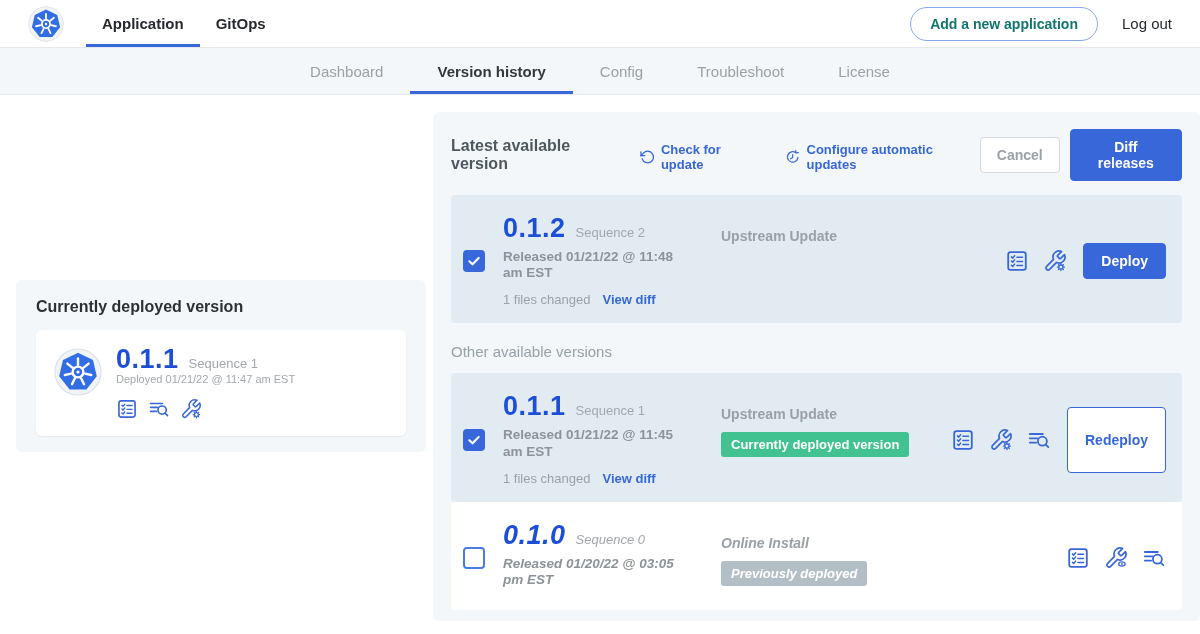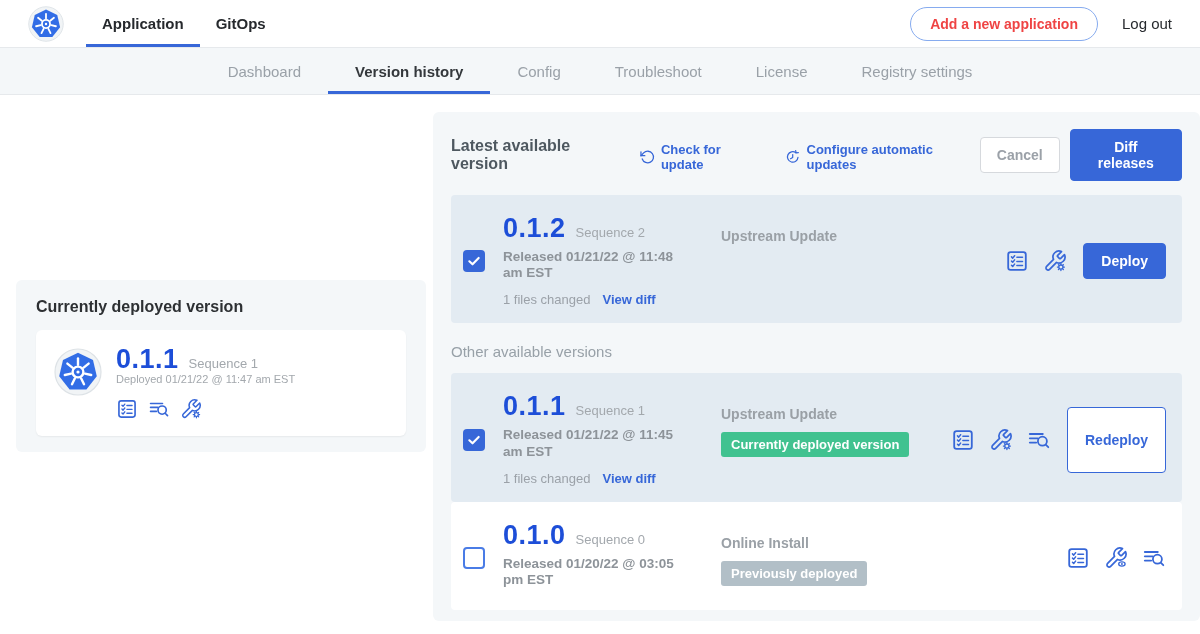"Add a new application" .pill-btn { color: #ef4444 -> #0f766e }
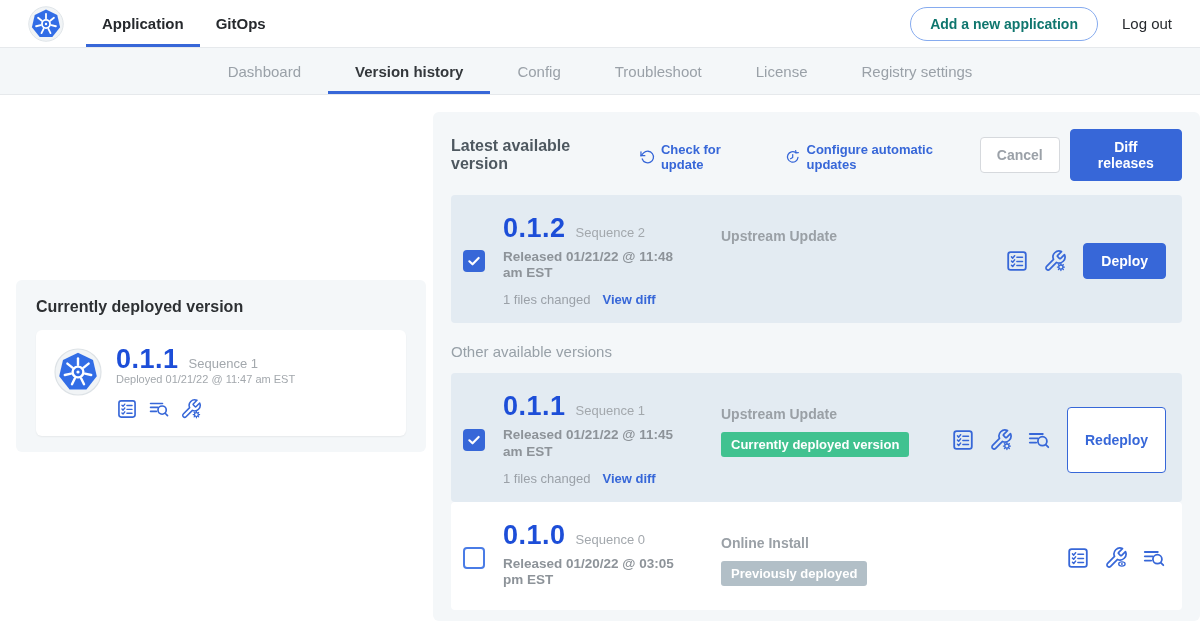"Registry settings" div.snav { html: <div> <span>Registry settings</span> </div> -> none }
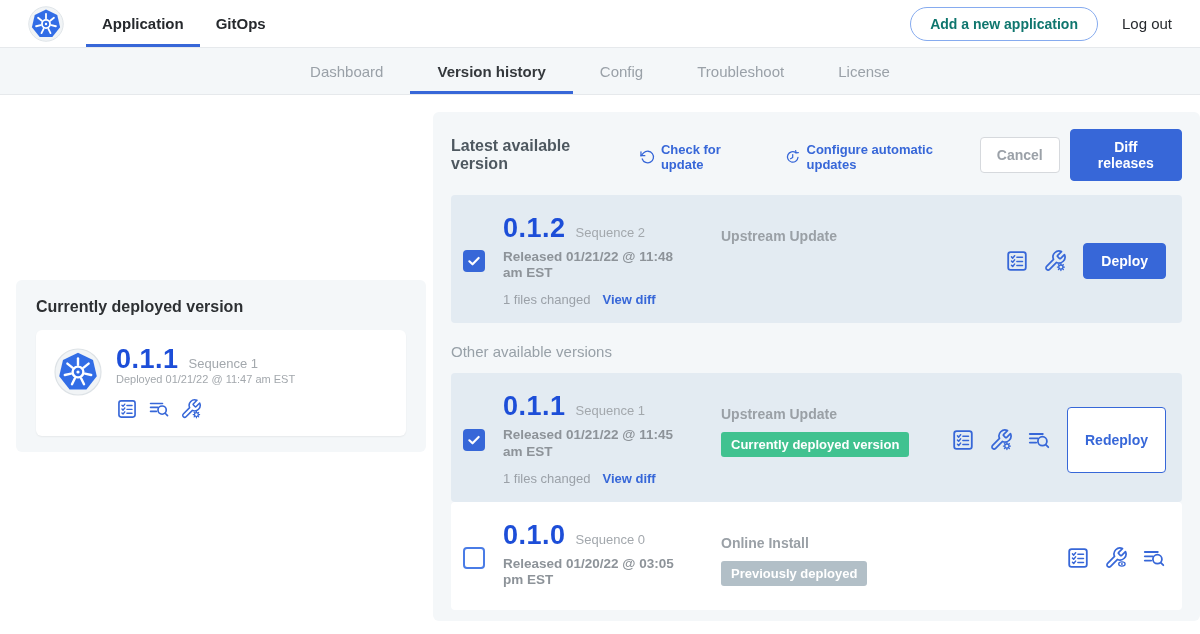"0.1.0" .row.white { font-style: none -> italic }
